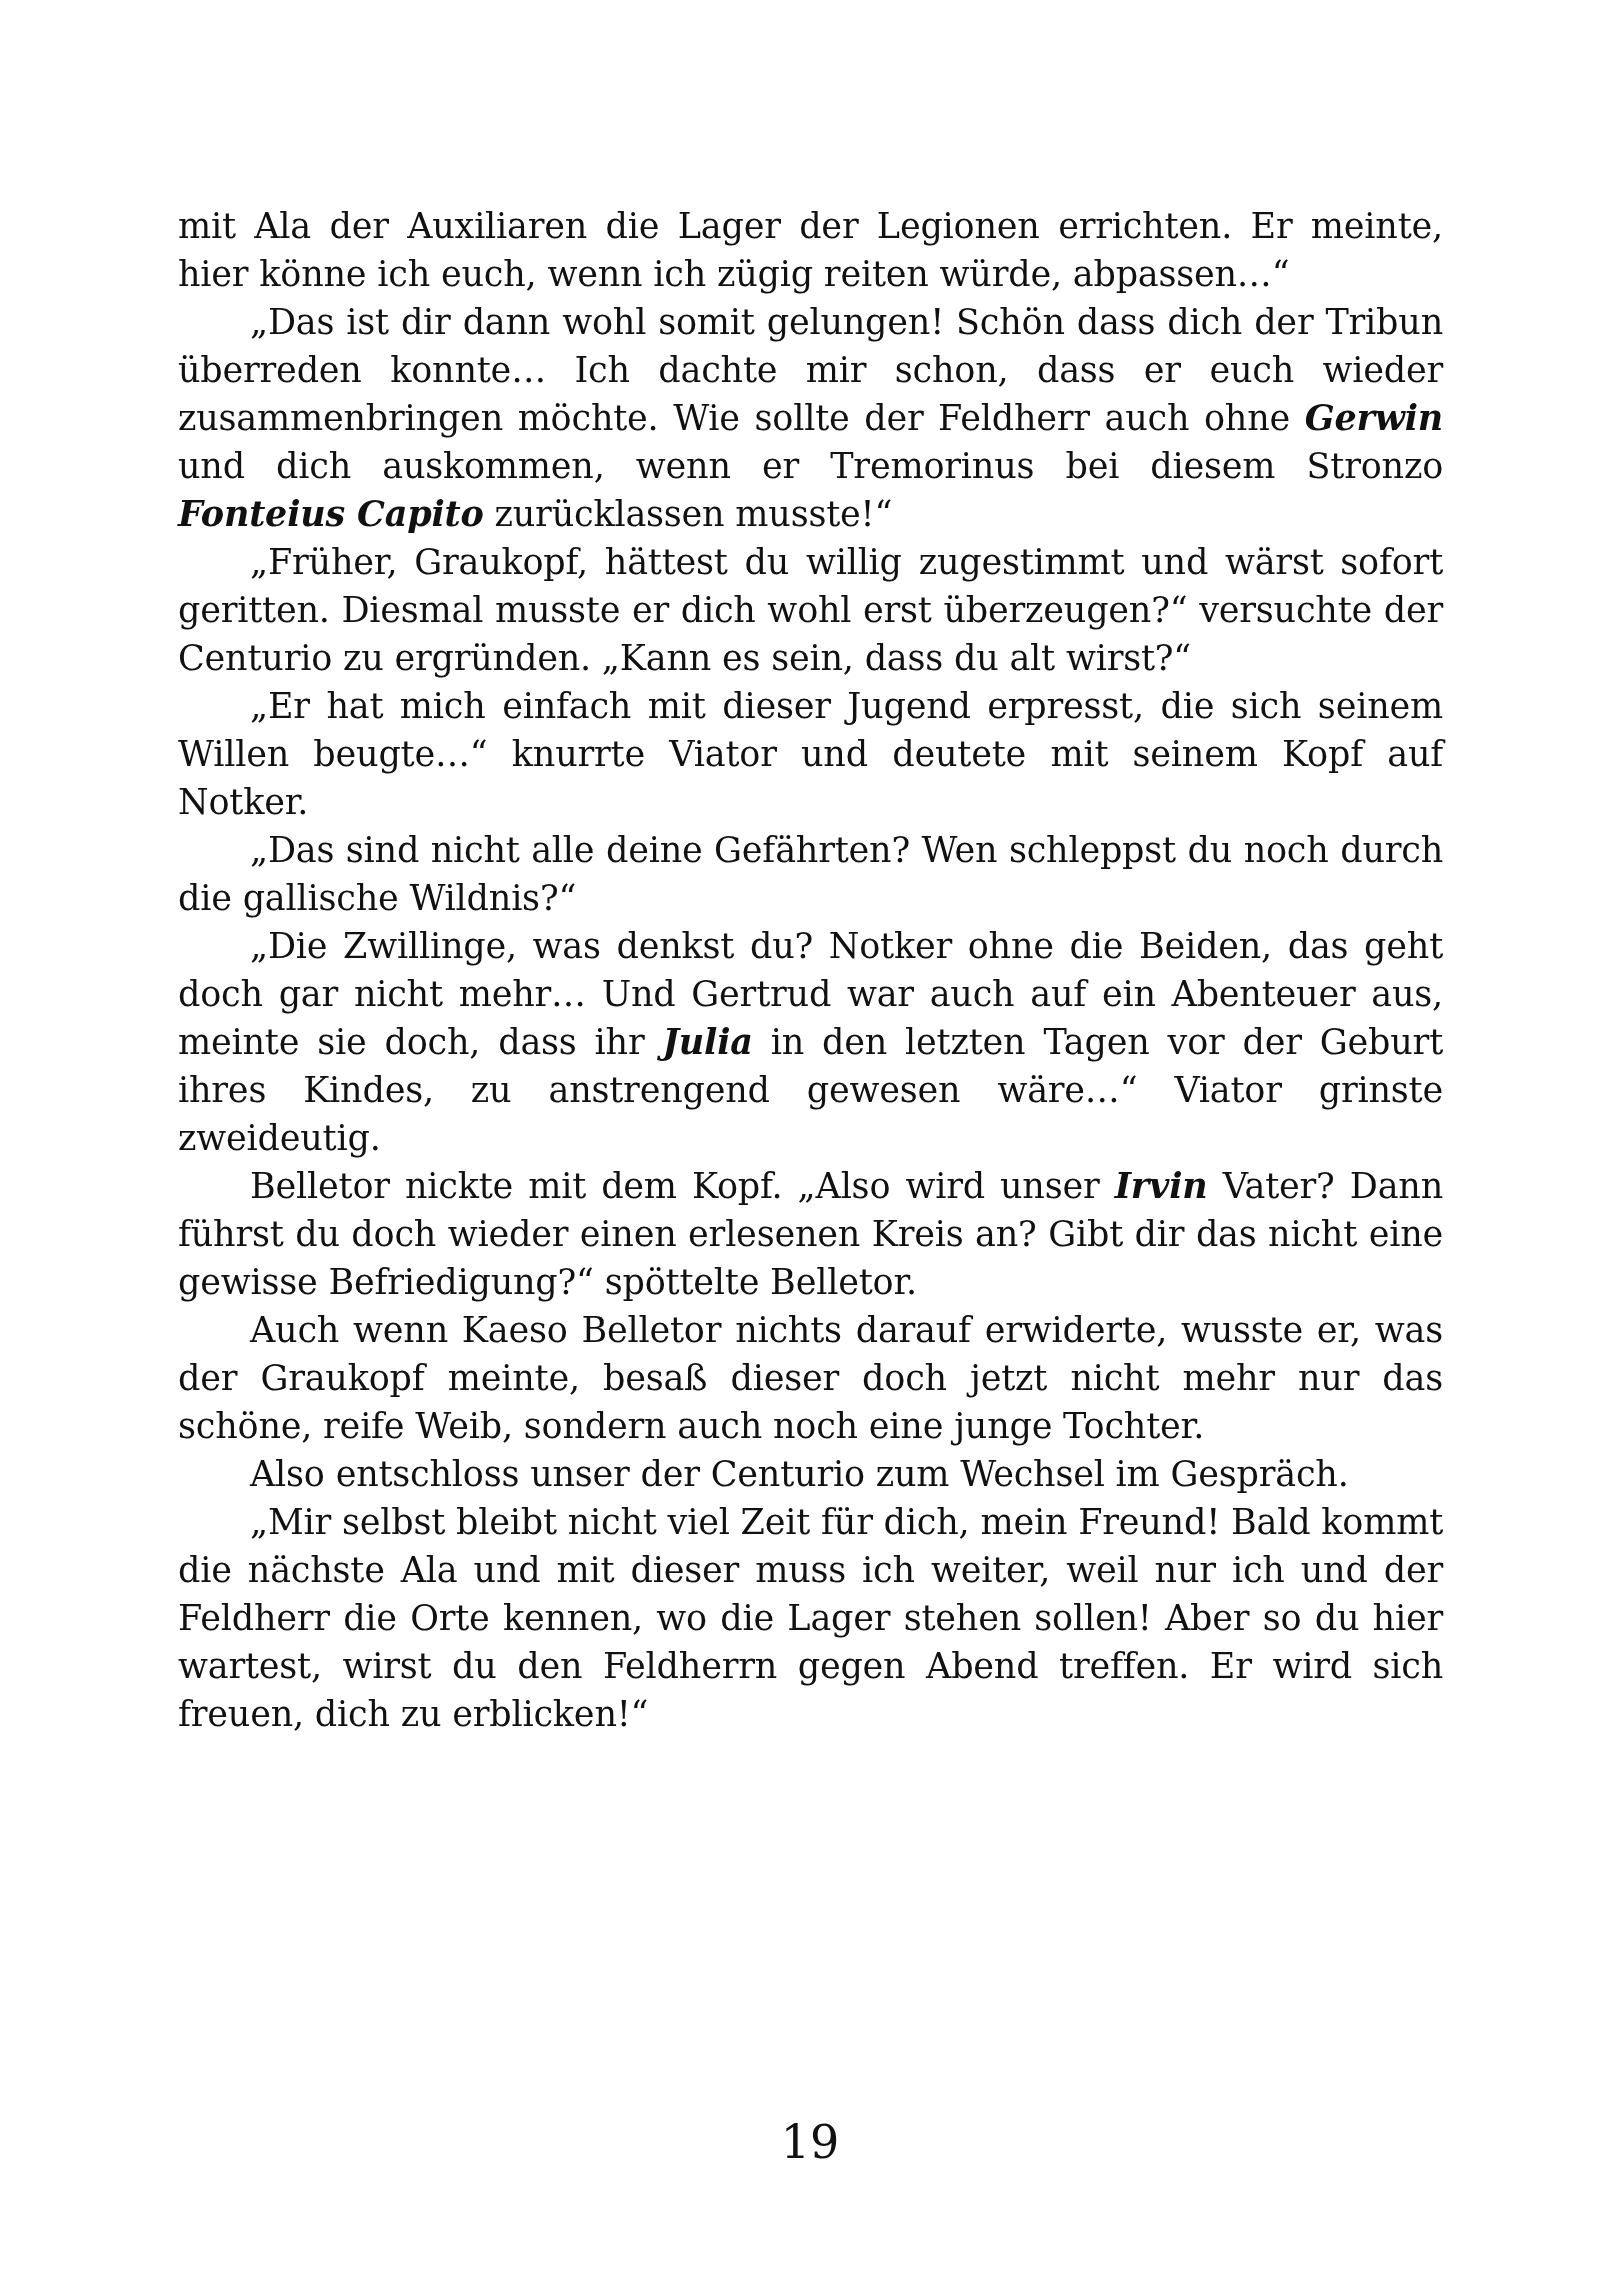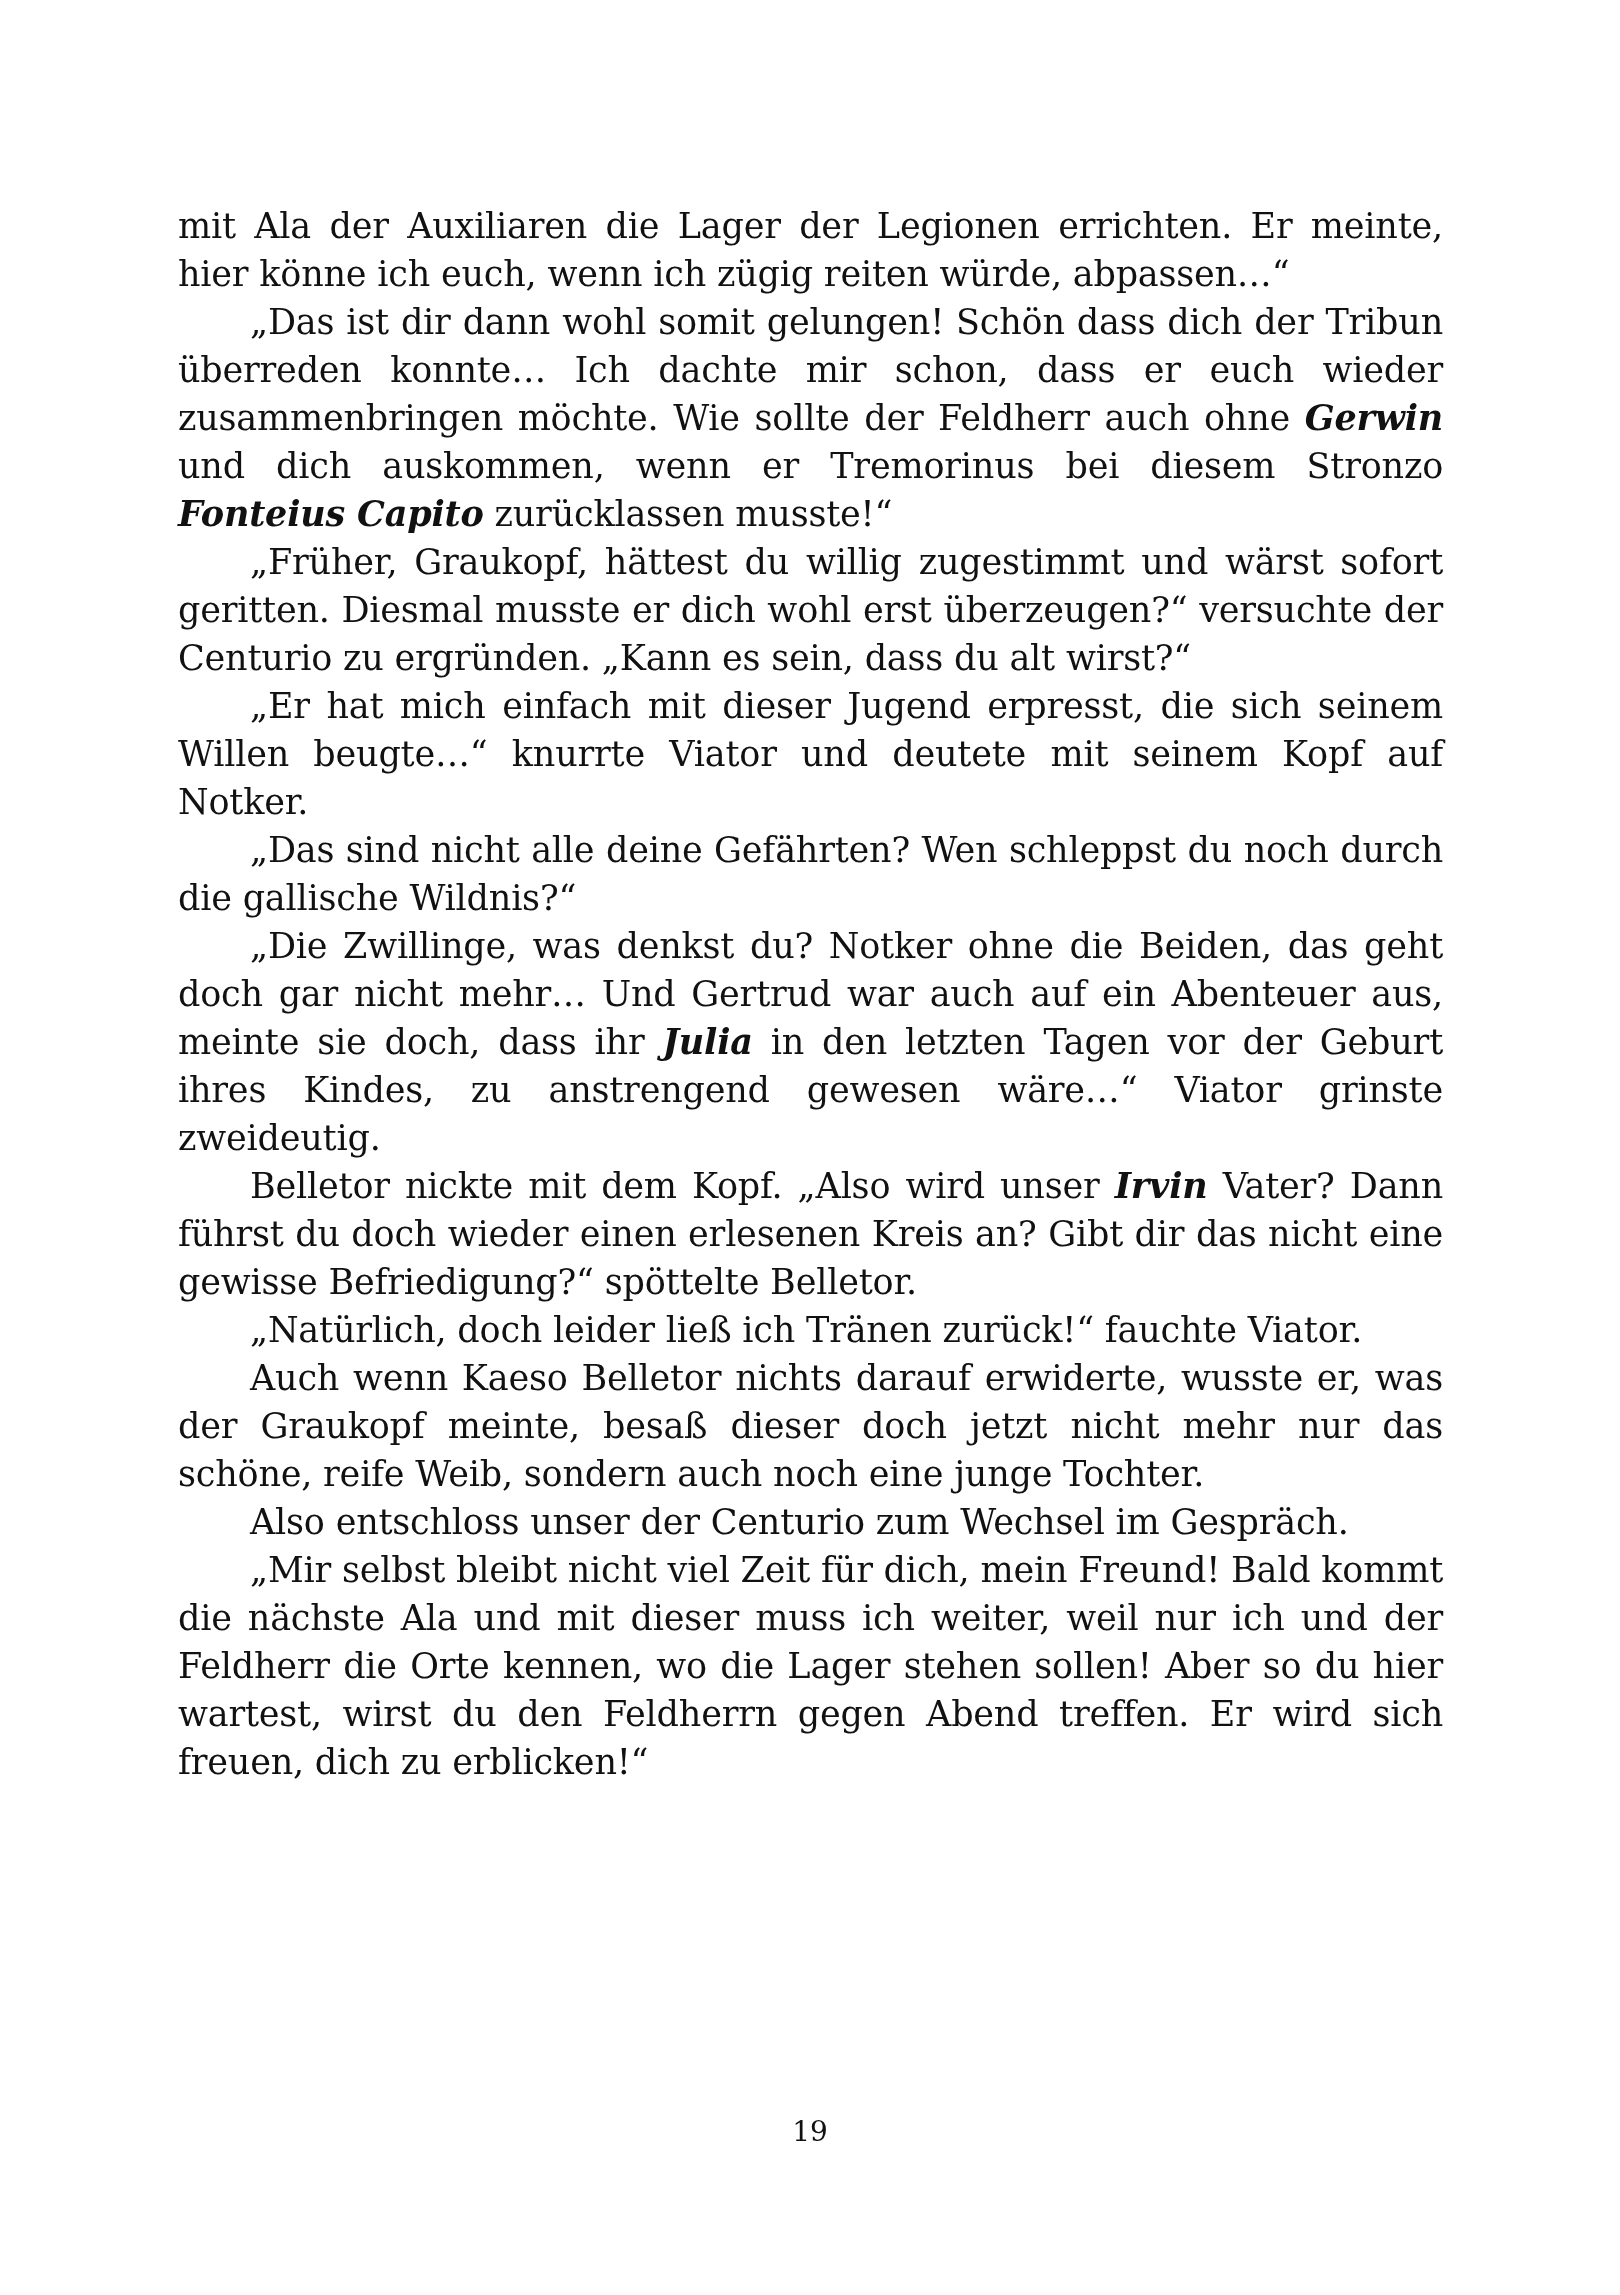"„Natürlich, doch leider ließ ich" p.para { html: <p><span>„Natürlich, doch leider ließ ich Tränen zurück!“ fauchte Viator.</span></p> -> none }
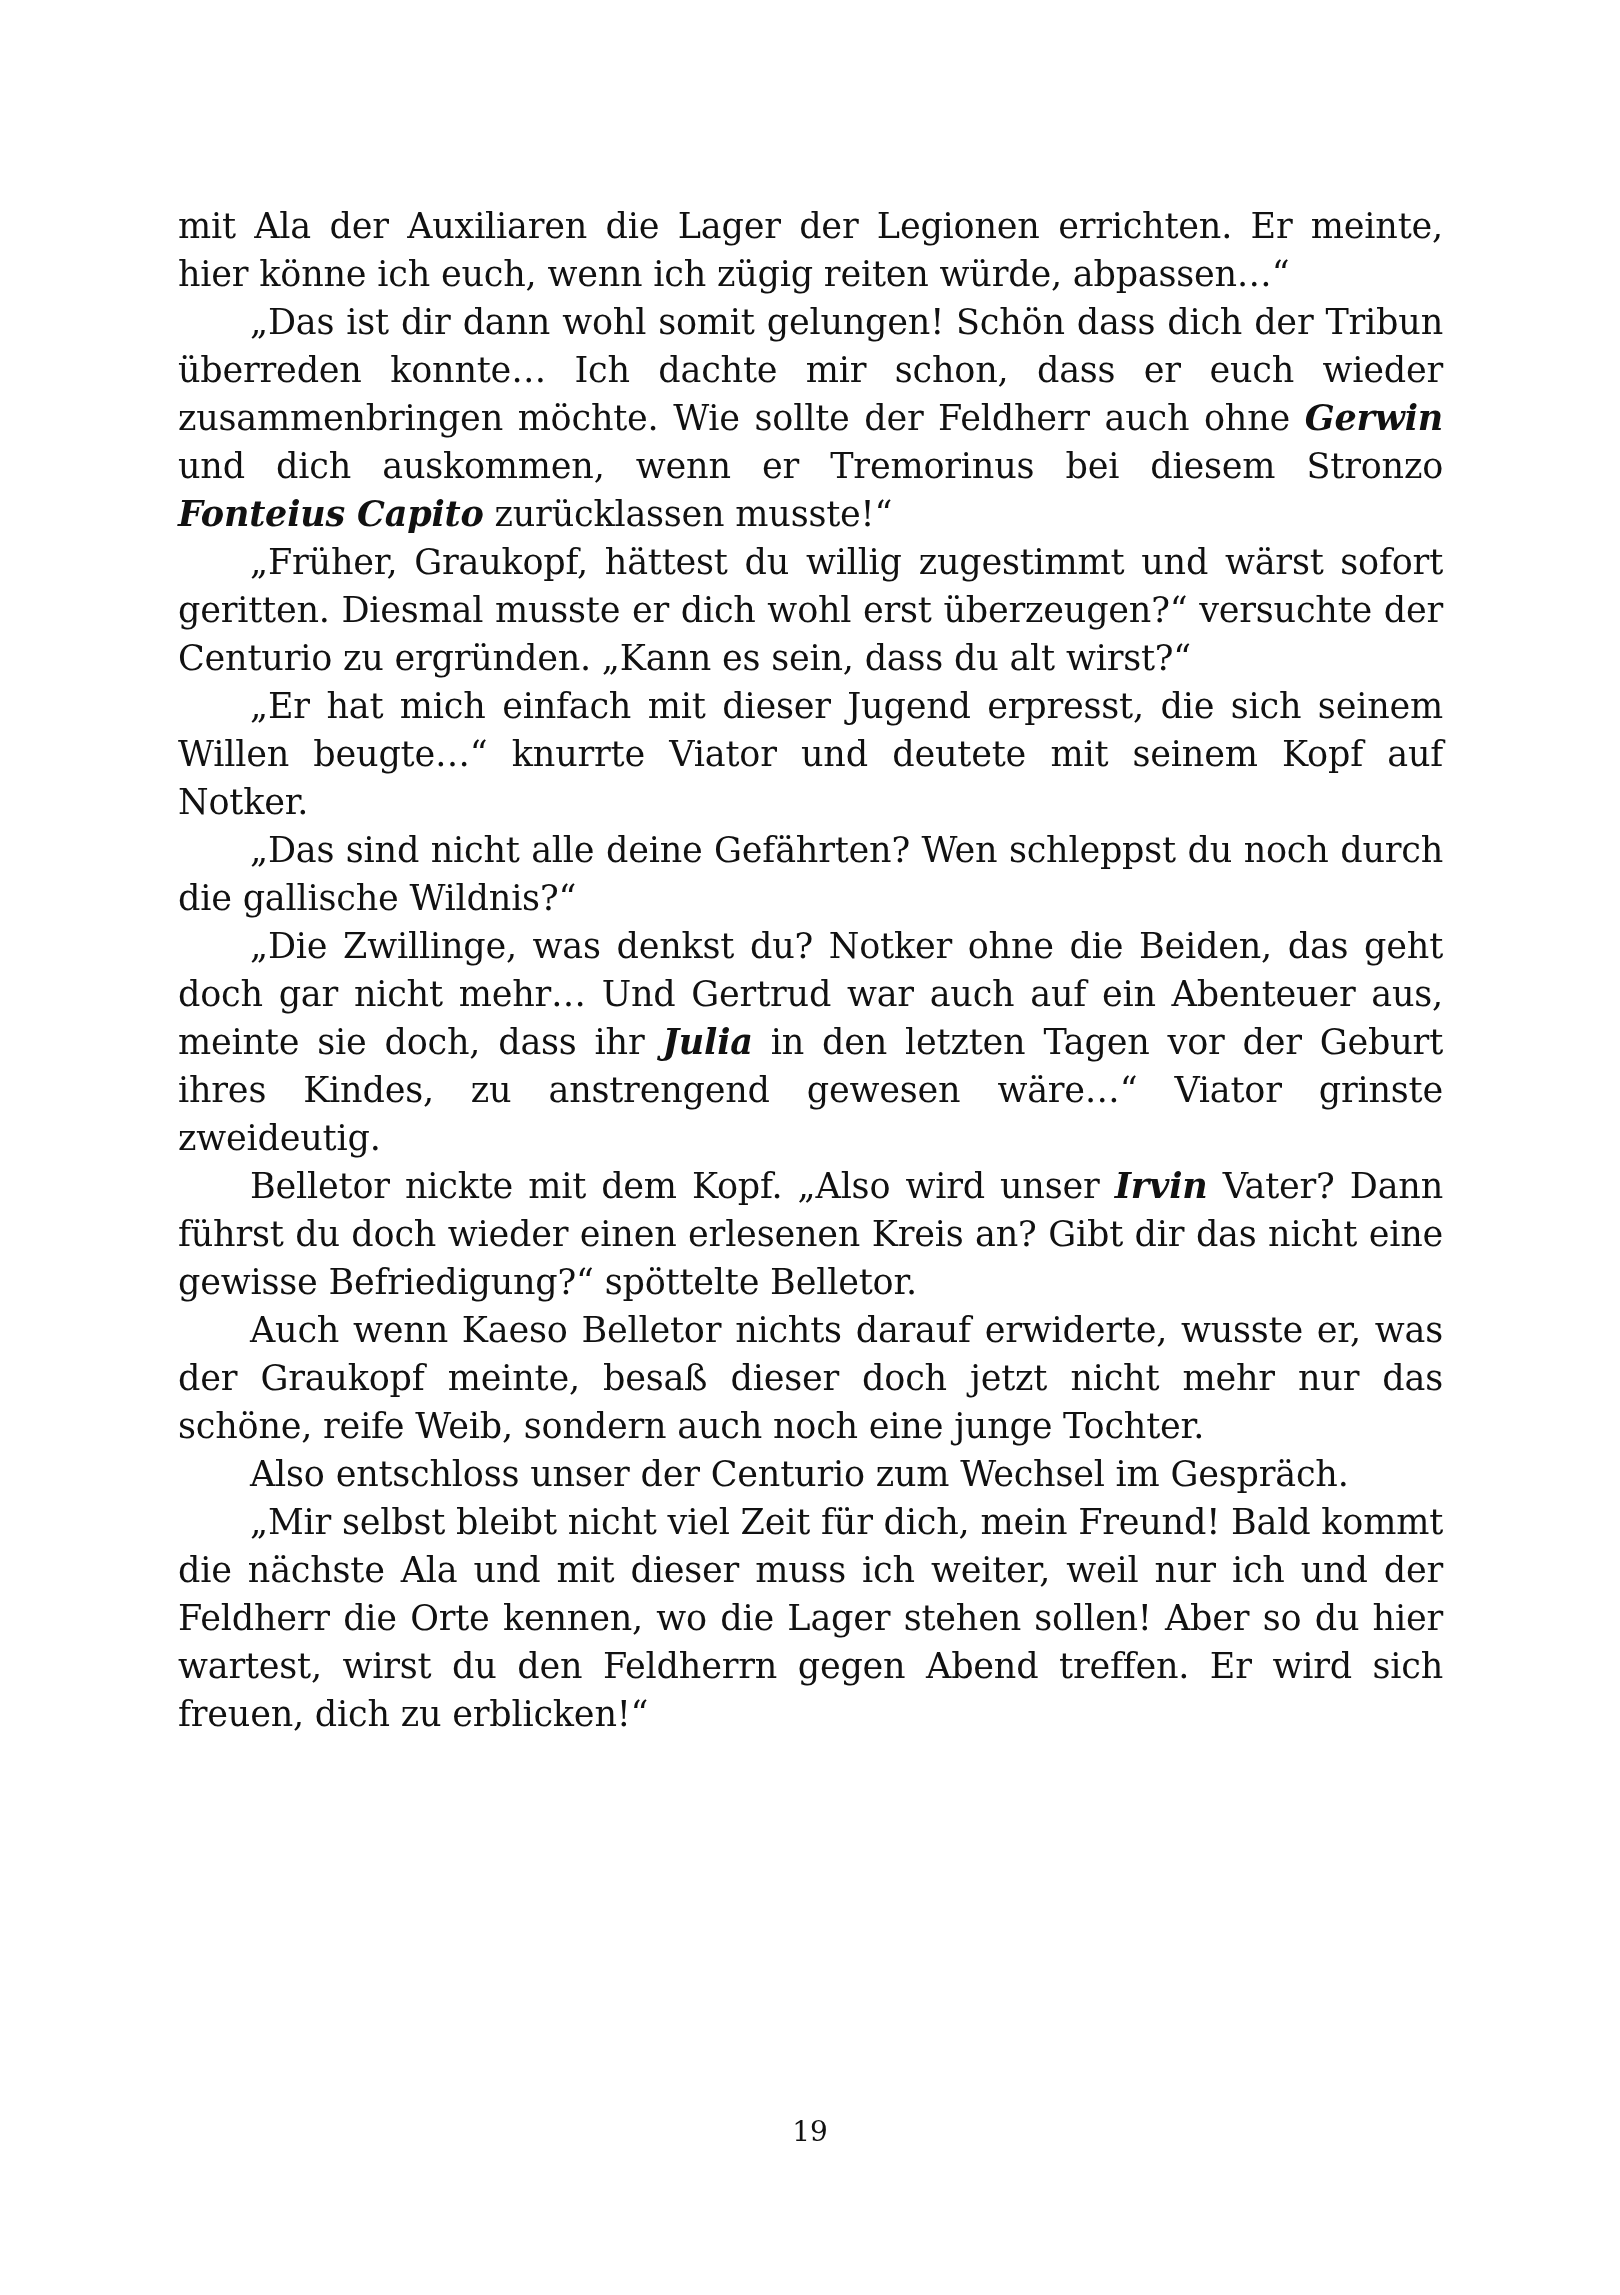"19" .page-number { font-size: 28px -> 46px }
